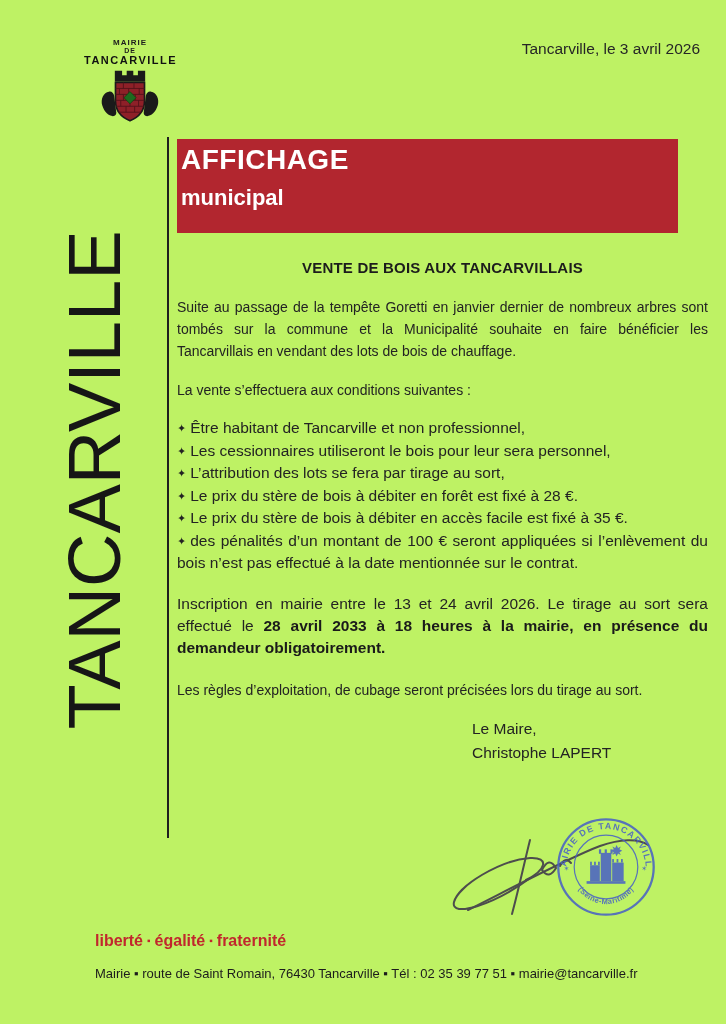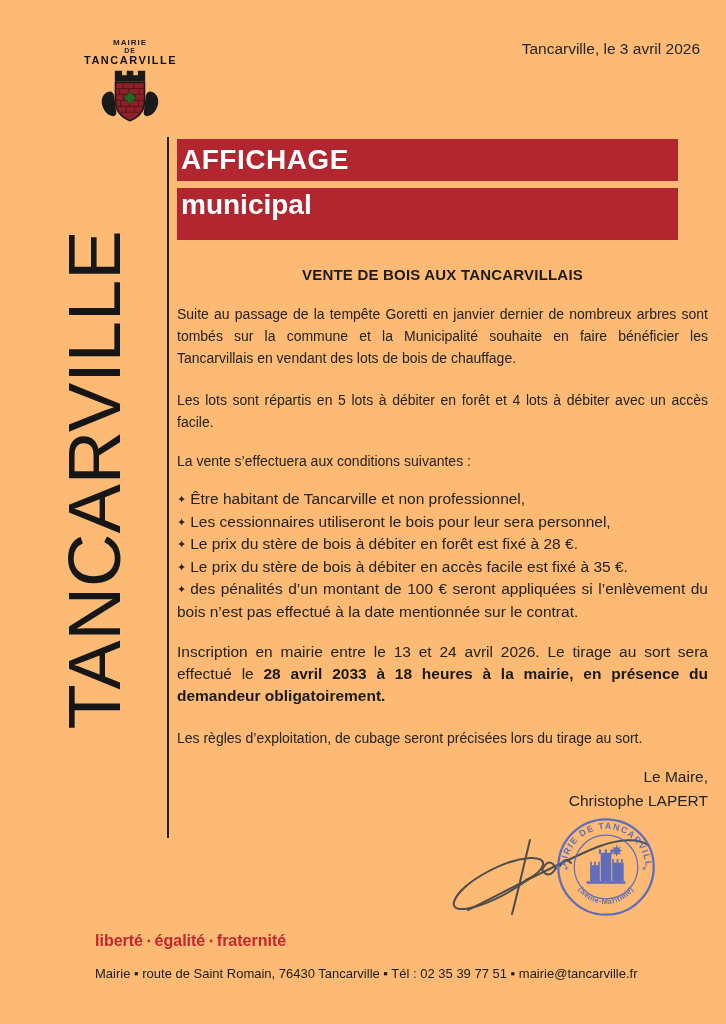"MAIRIE" .page { background: #fdba74 -> #bef264 }
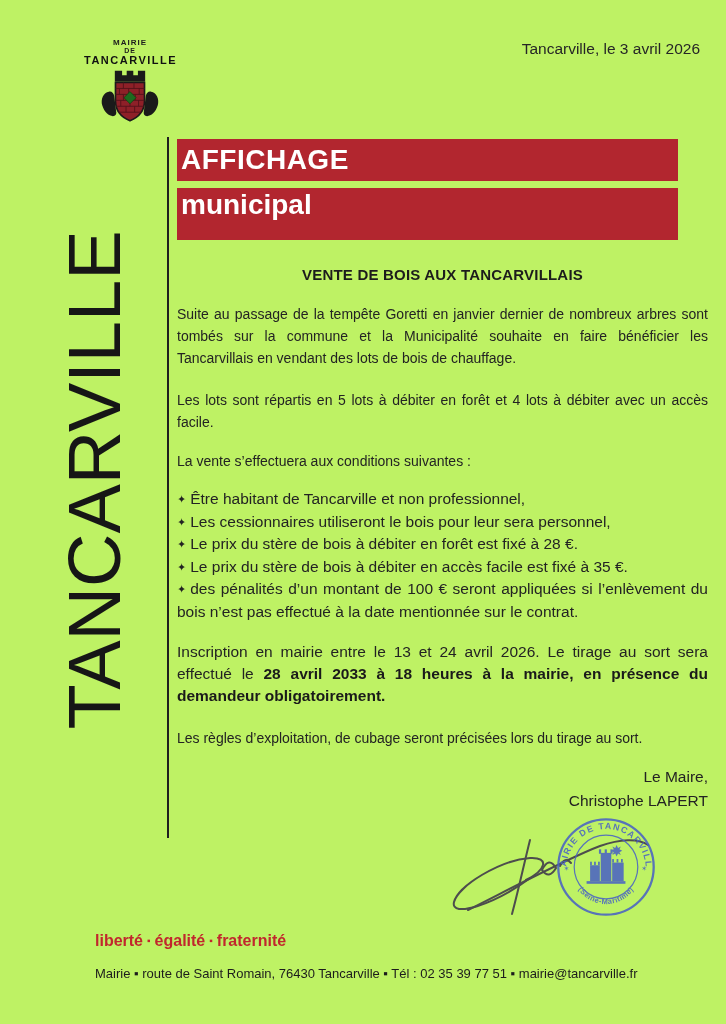"municipal" .banner-sub { font-size: 28px -> 22px; margin-top: 7px -> none }
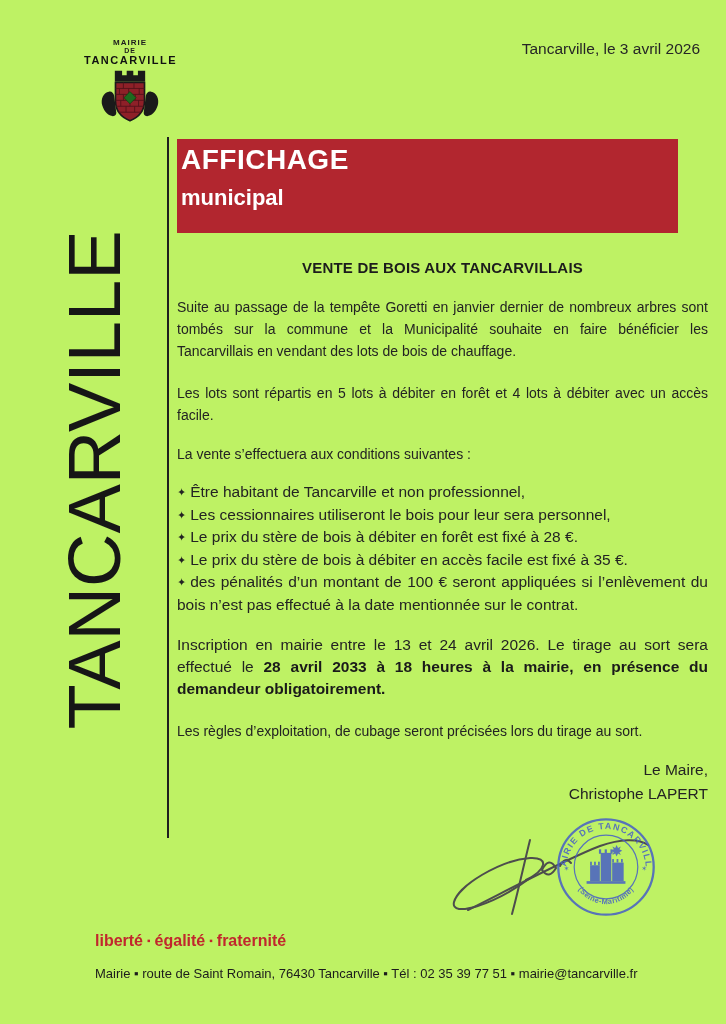"Les lots sont répartis en" div.para { html: <div>Les lots sont répartis en 5 lots à débiter en forêt et 4 lots à débiter avec un accès facile.</div> -> none }
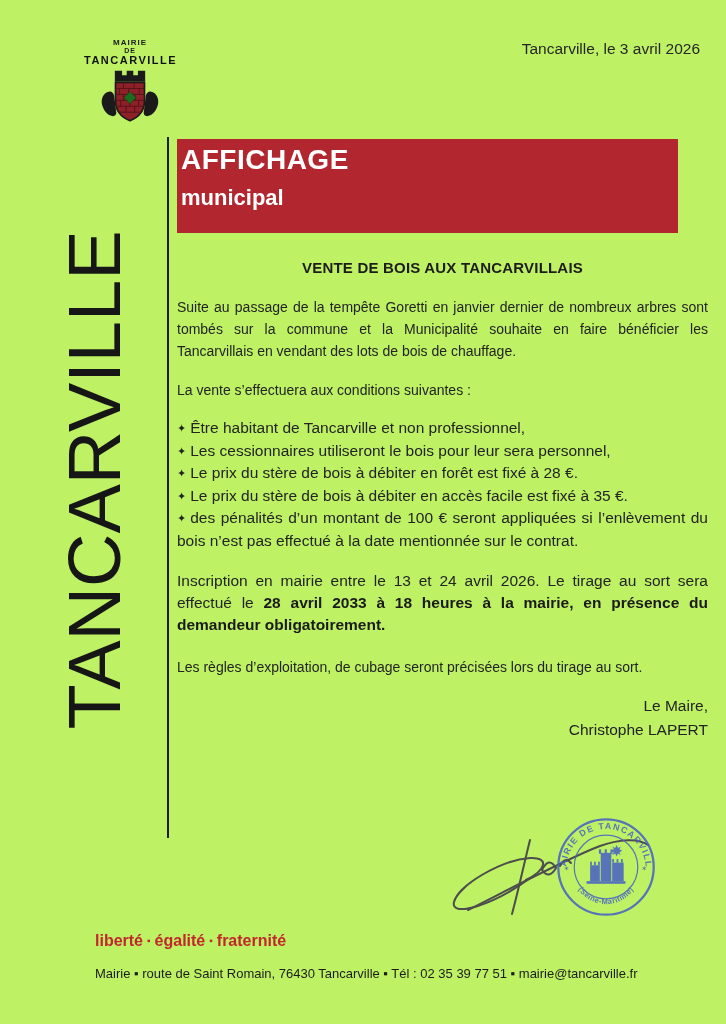"✦ L’attribution des lots se" div { html: none -> <div><span>✦</span><span>L’attribution des lots se fera par tirage au sort,</span></div> }
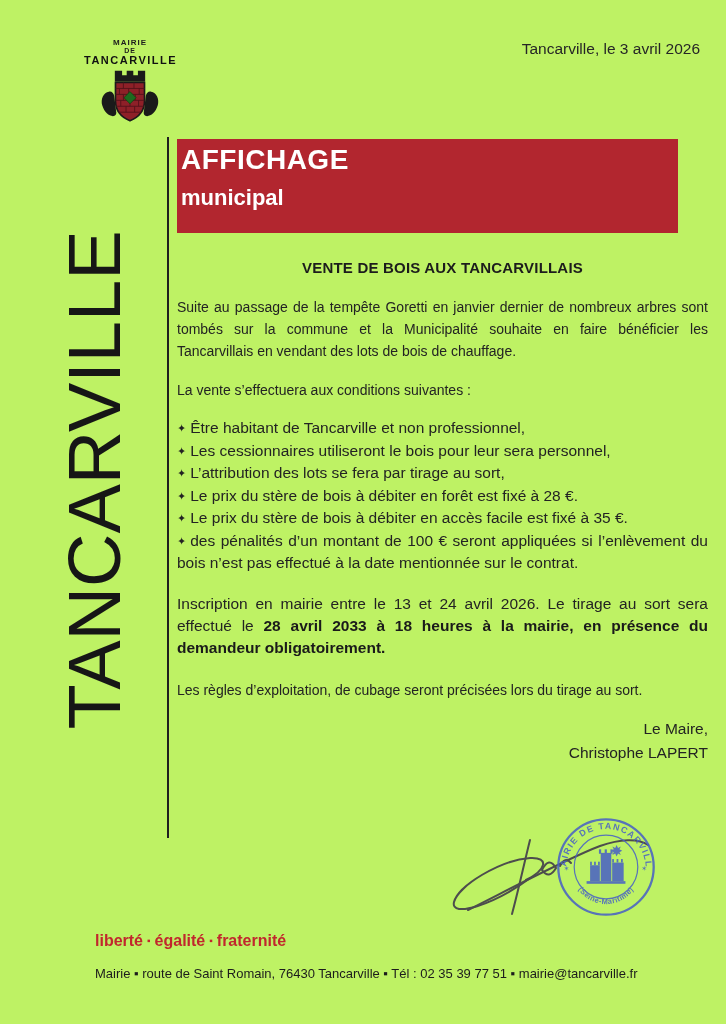"Le Maire," .signature-block { text-align: right -> none }
